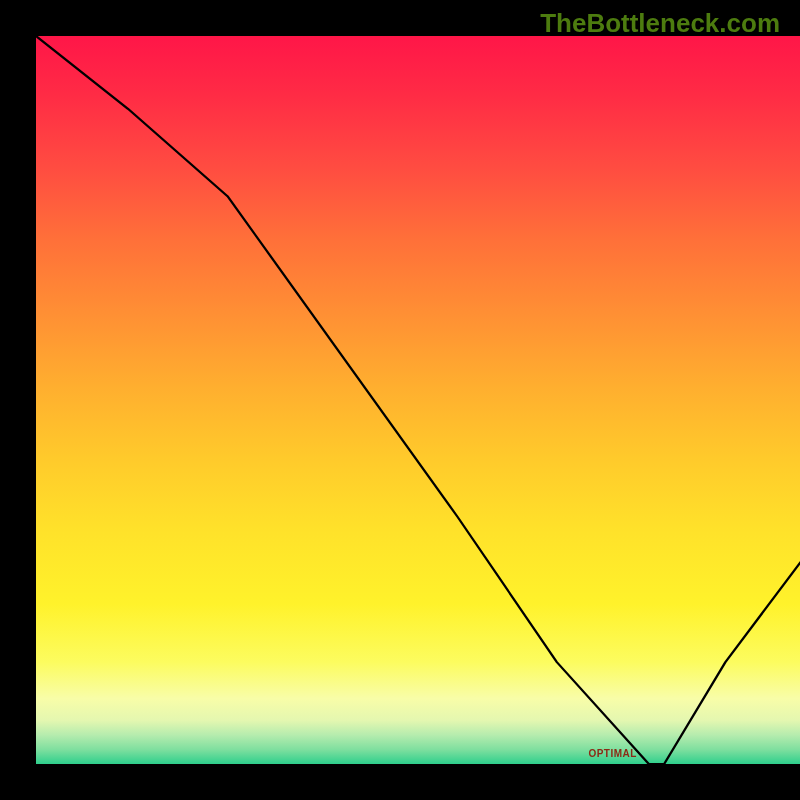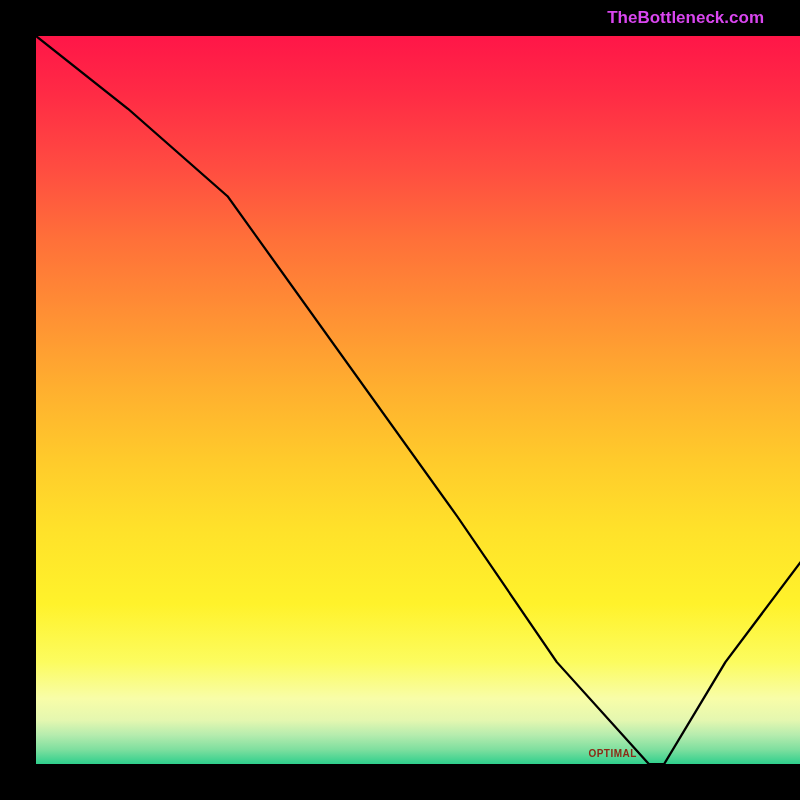"TheBottleneck.com" .watermark { color: #d946ef -> #4d7c0f; font-size: 17px -> 26px; right: 36px -> 20px }
